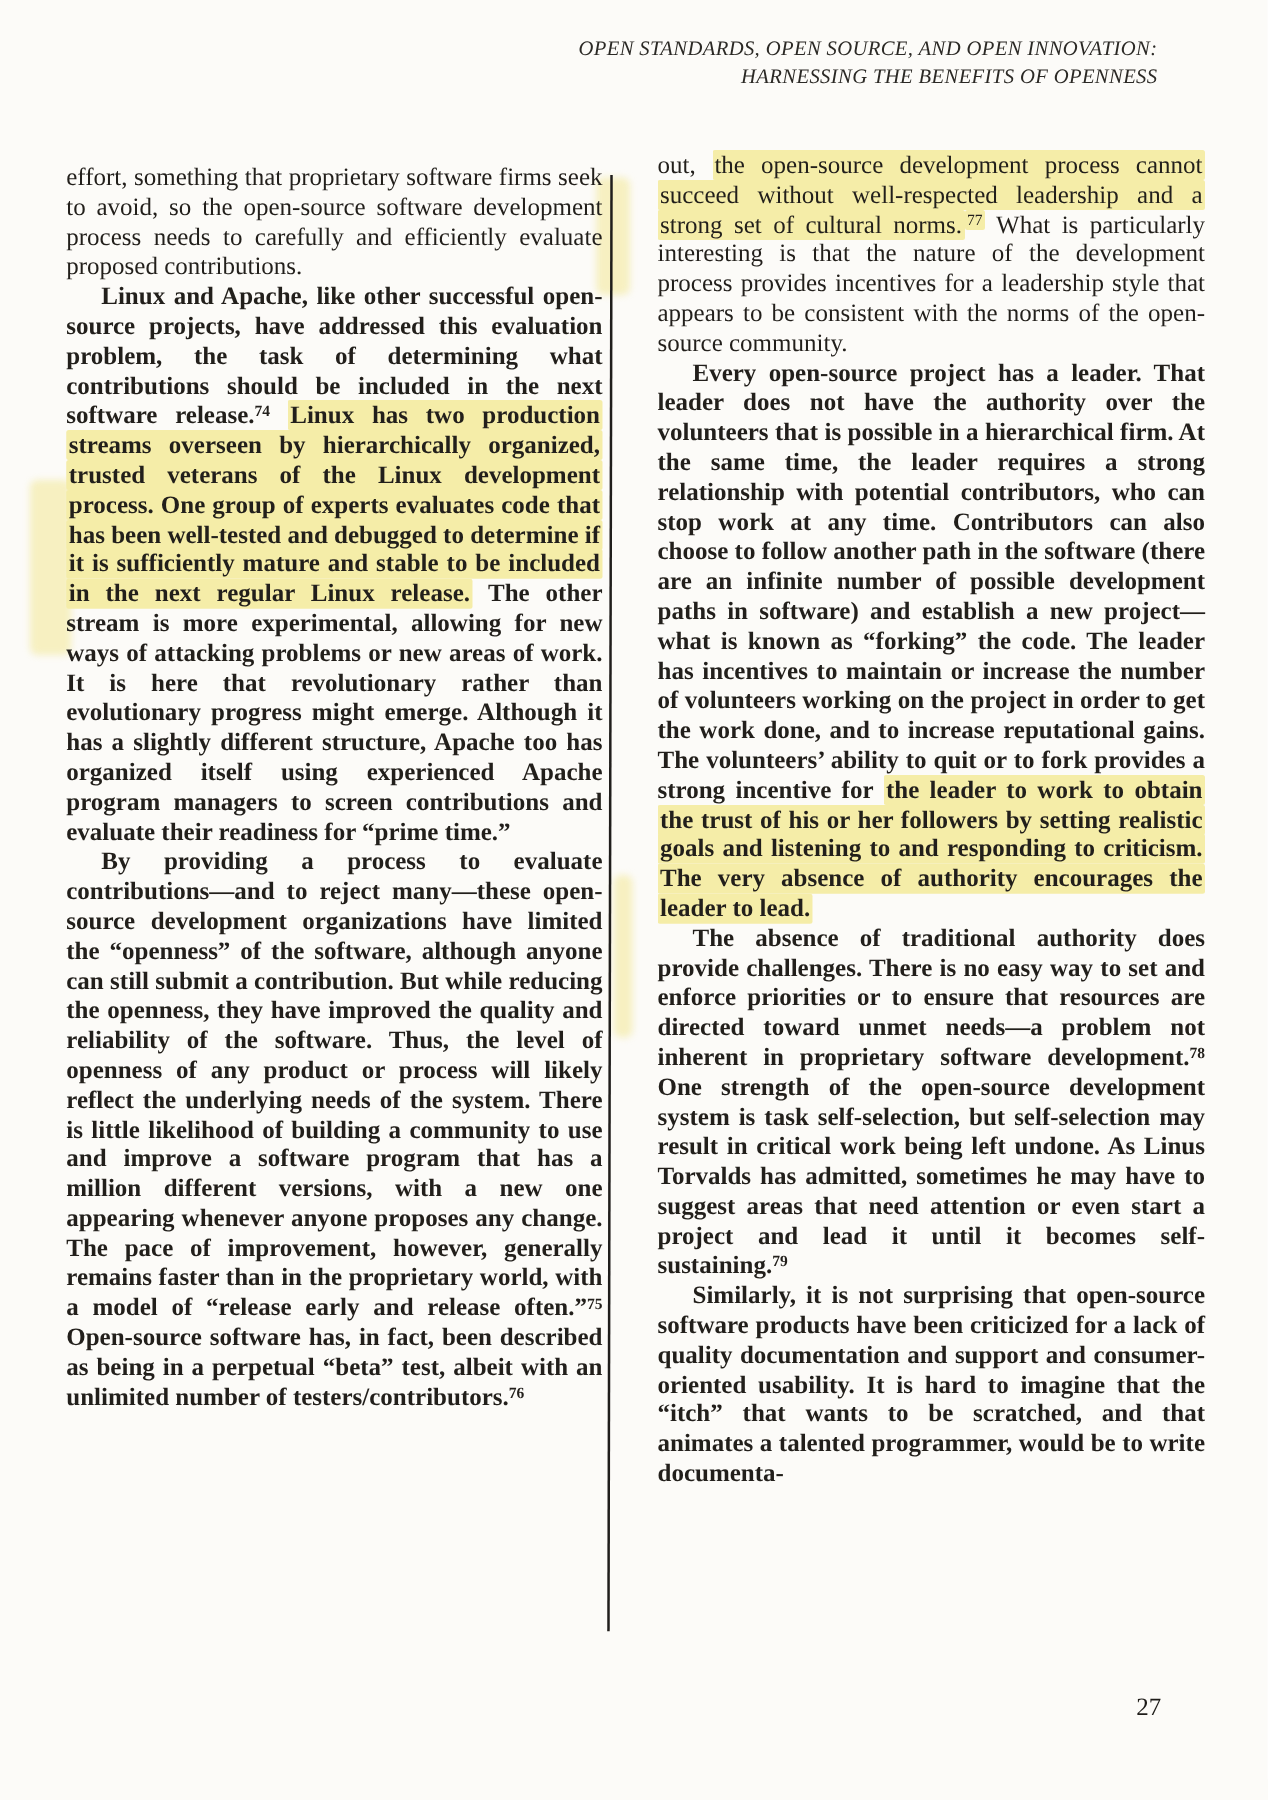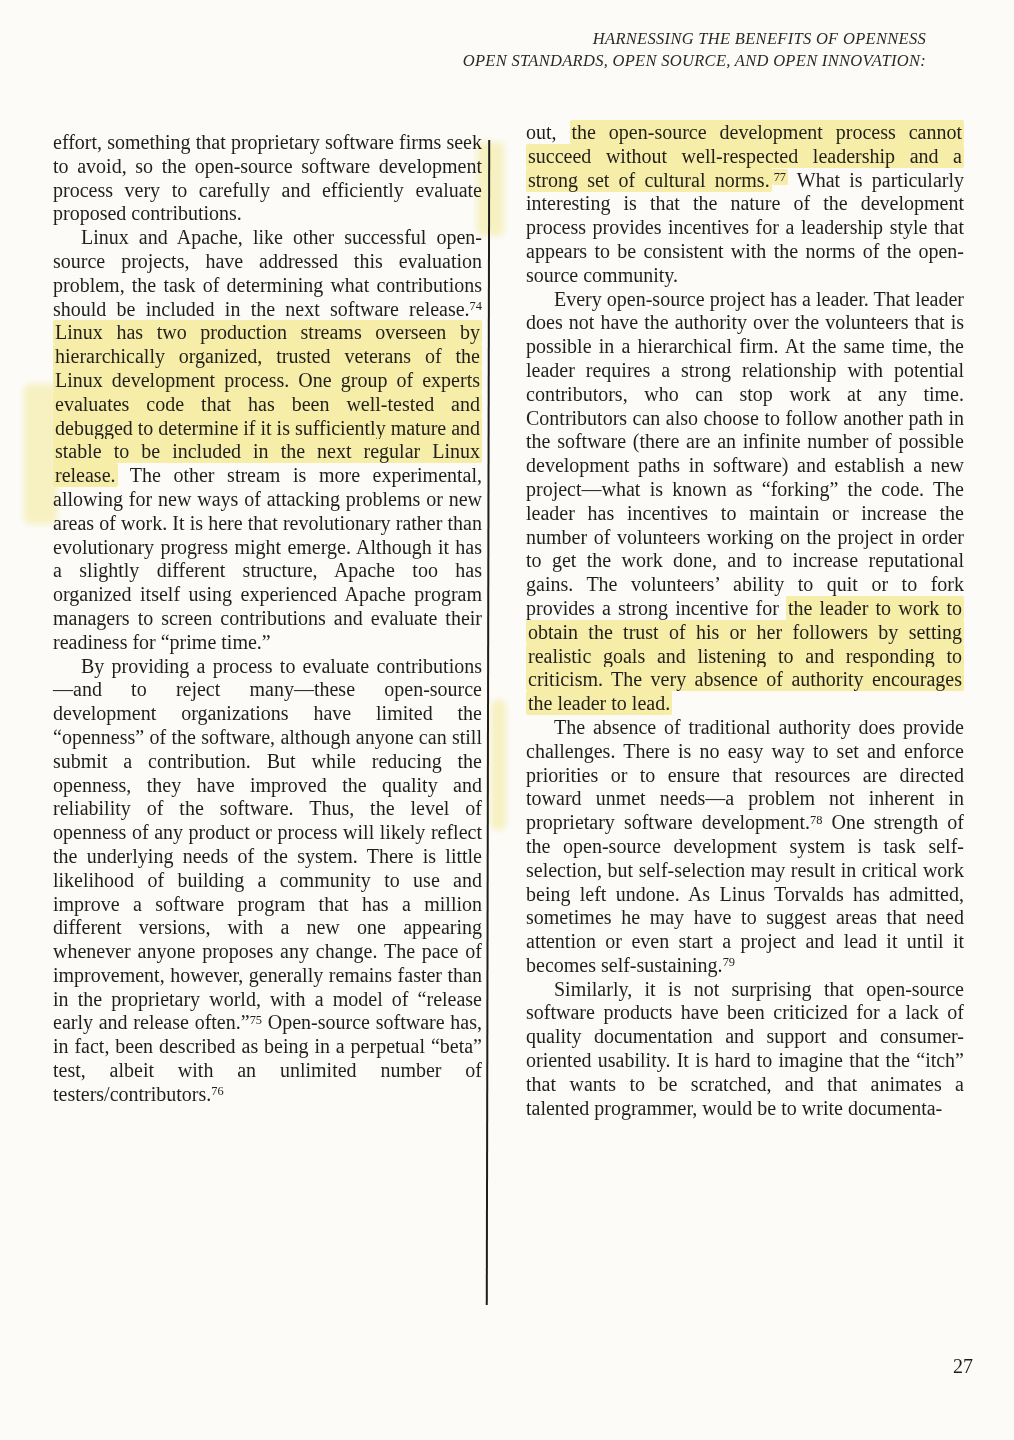"HARNESSING THE BENEFITS OF OPENNESS" div { order: before "OPEN STANDARDS, OPEN SOURCE, AND" -> after "OPEN STANDARDS, OPEN SOURCE, AND" }
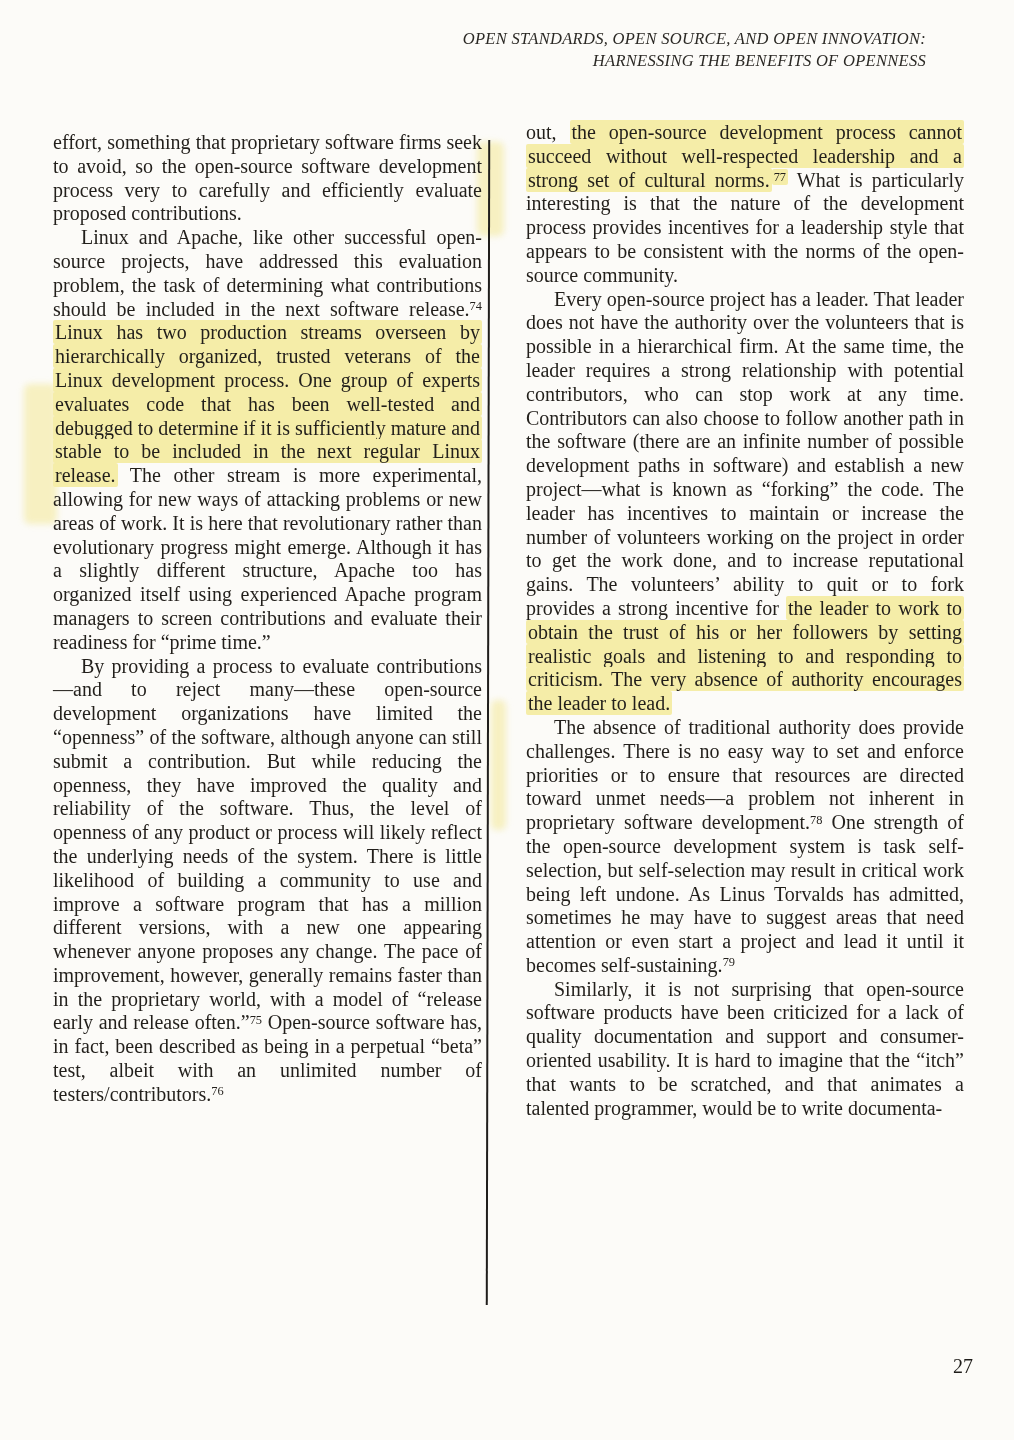"effort, something that proprietary" span { text: very -> needs }
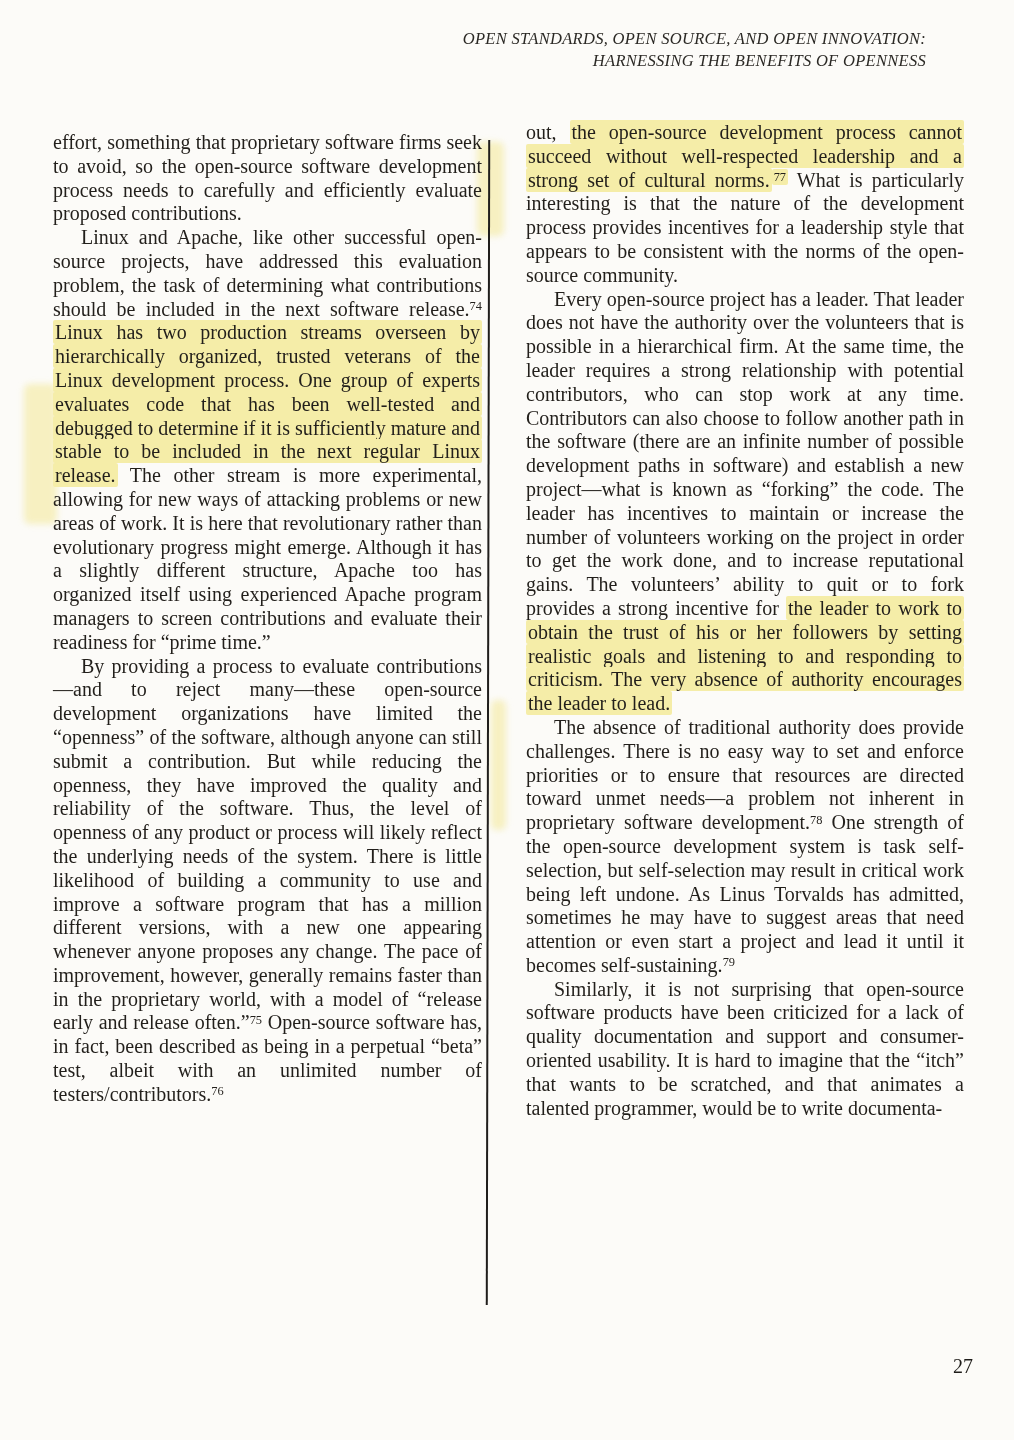"Linux and Apache, like other" .para.indent { font-weight: none -> bold }
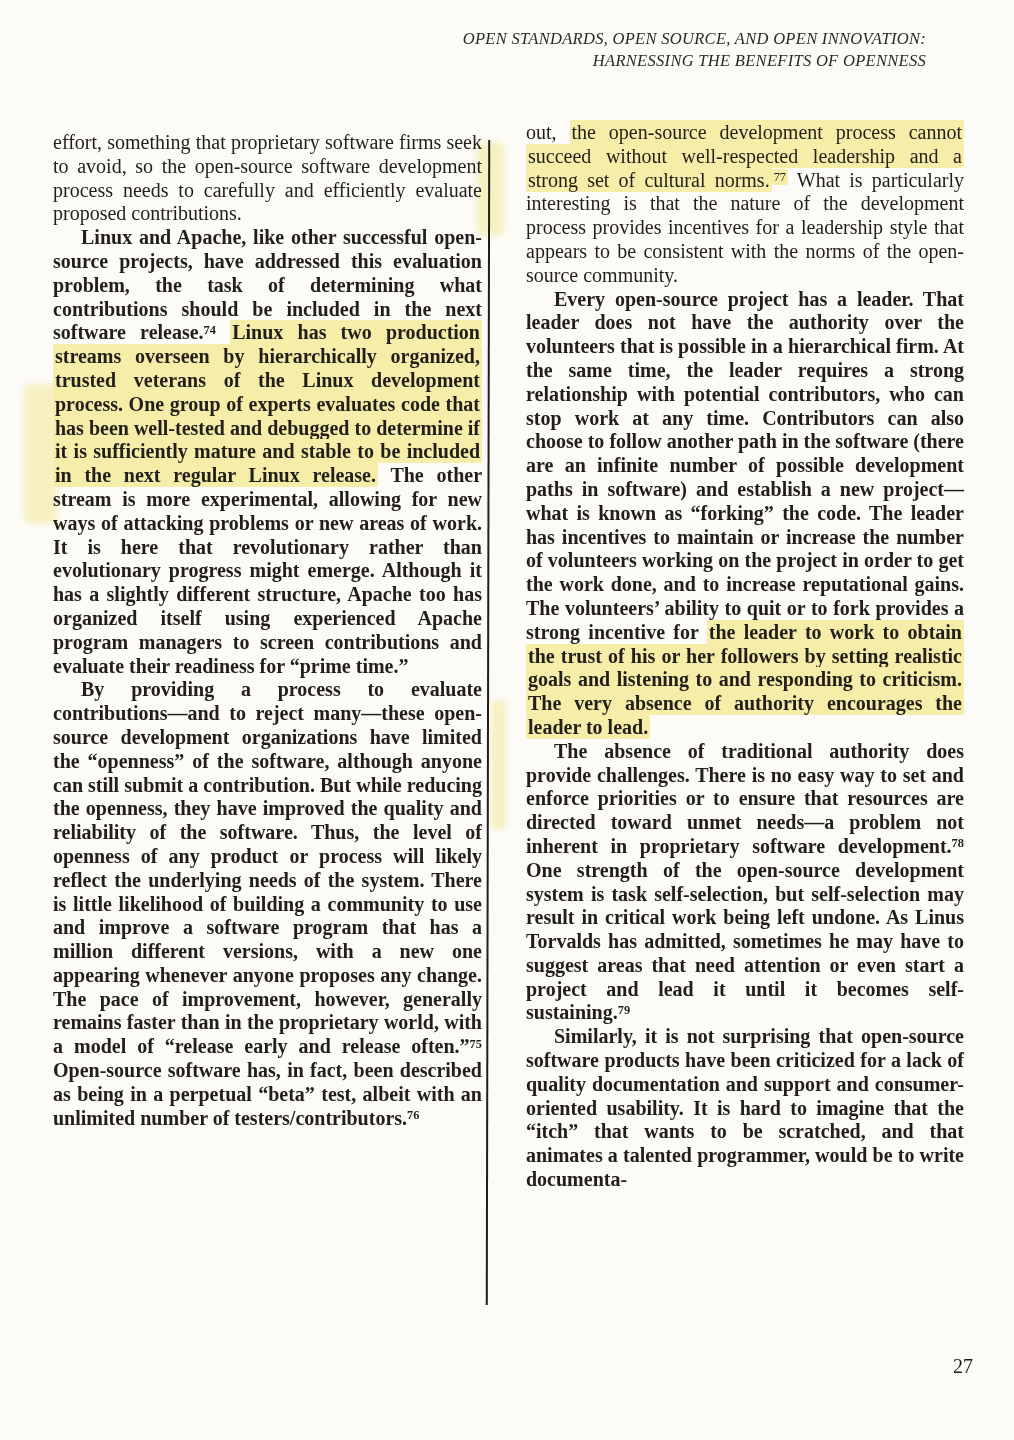"27" .page-number { margin-left: 44px -> none }
